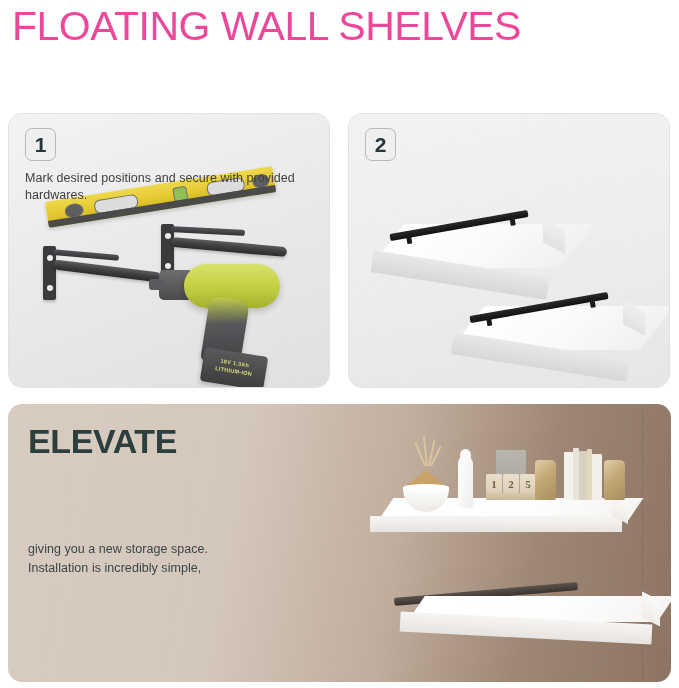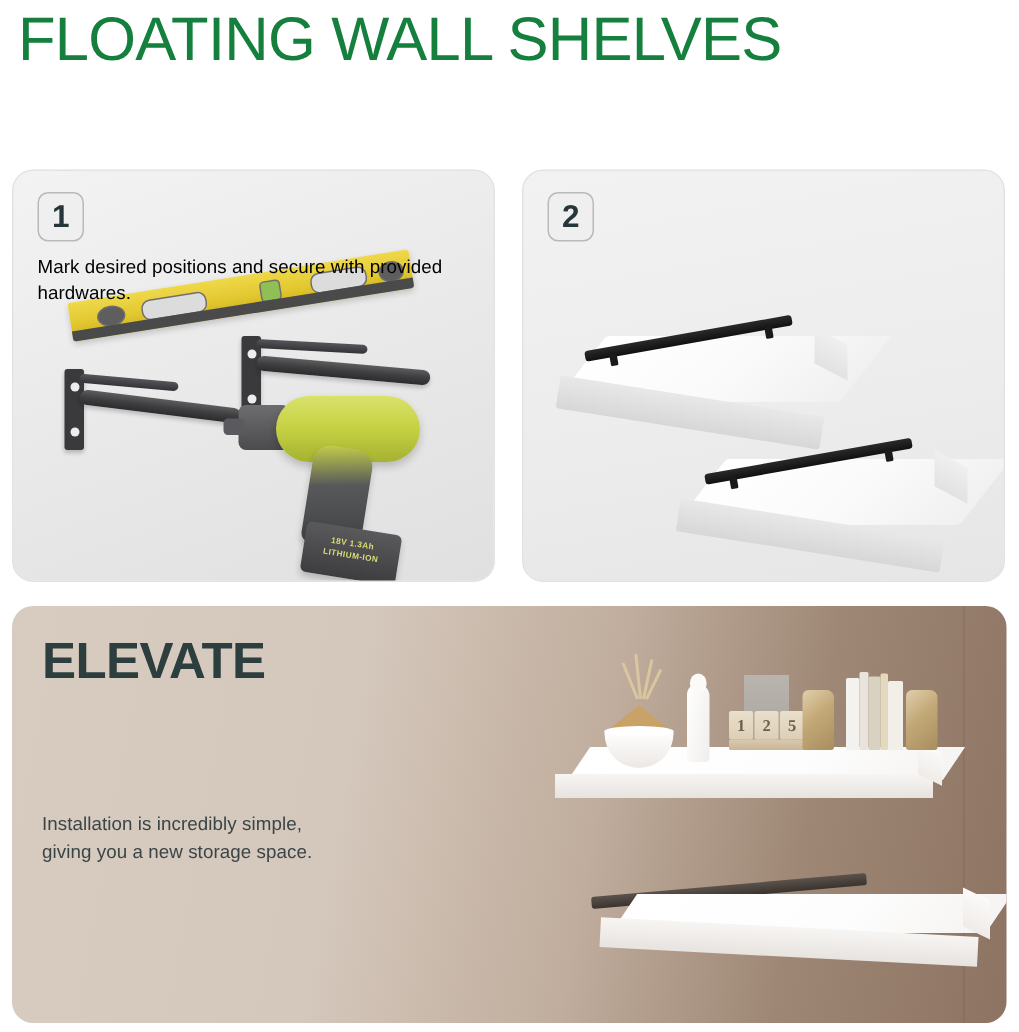"FLOATING WALL SHELVES" .title-line2 { color: #15803d -> #ec4899 }
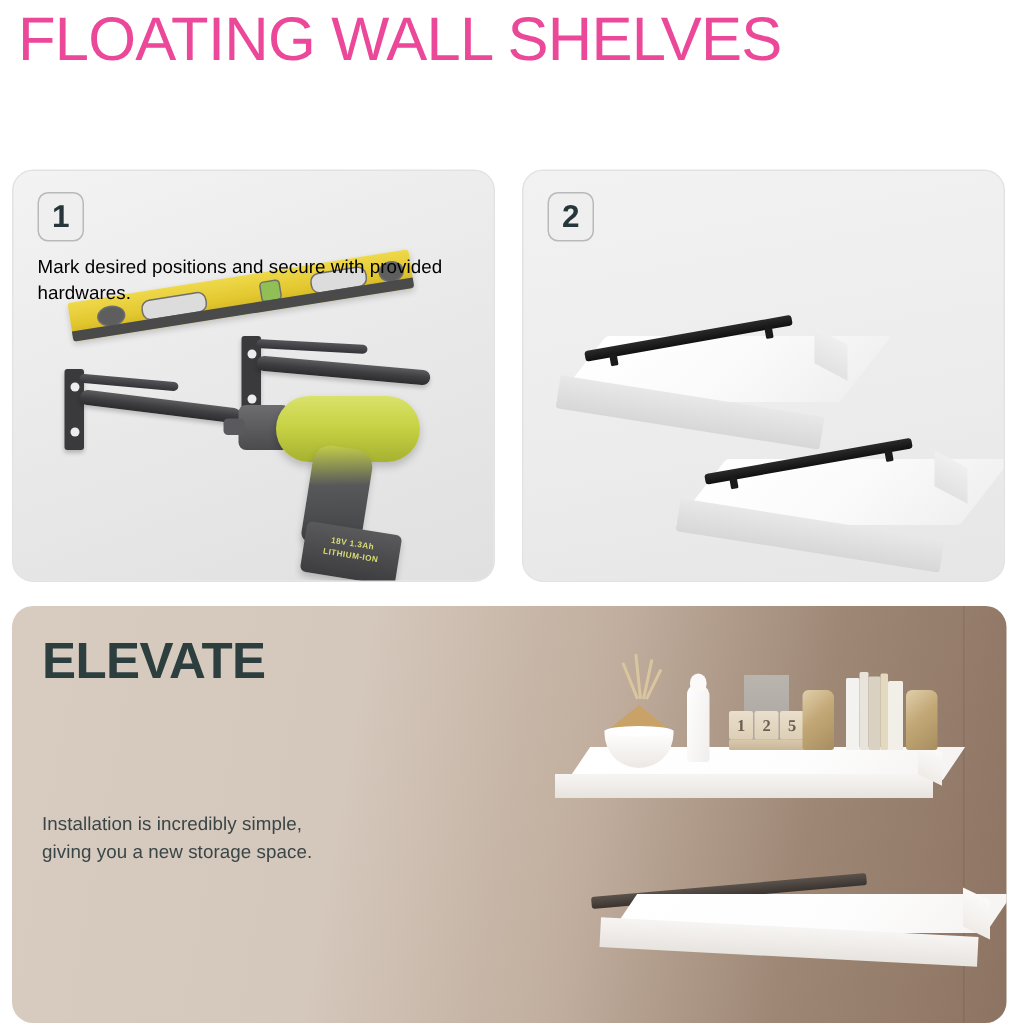"Mark desired positions and secure" .step-text { color: #000000 -> #404040 }
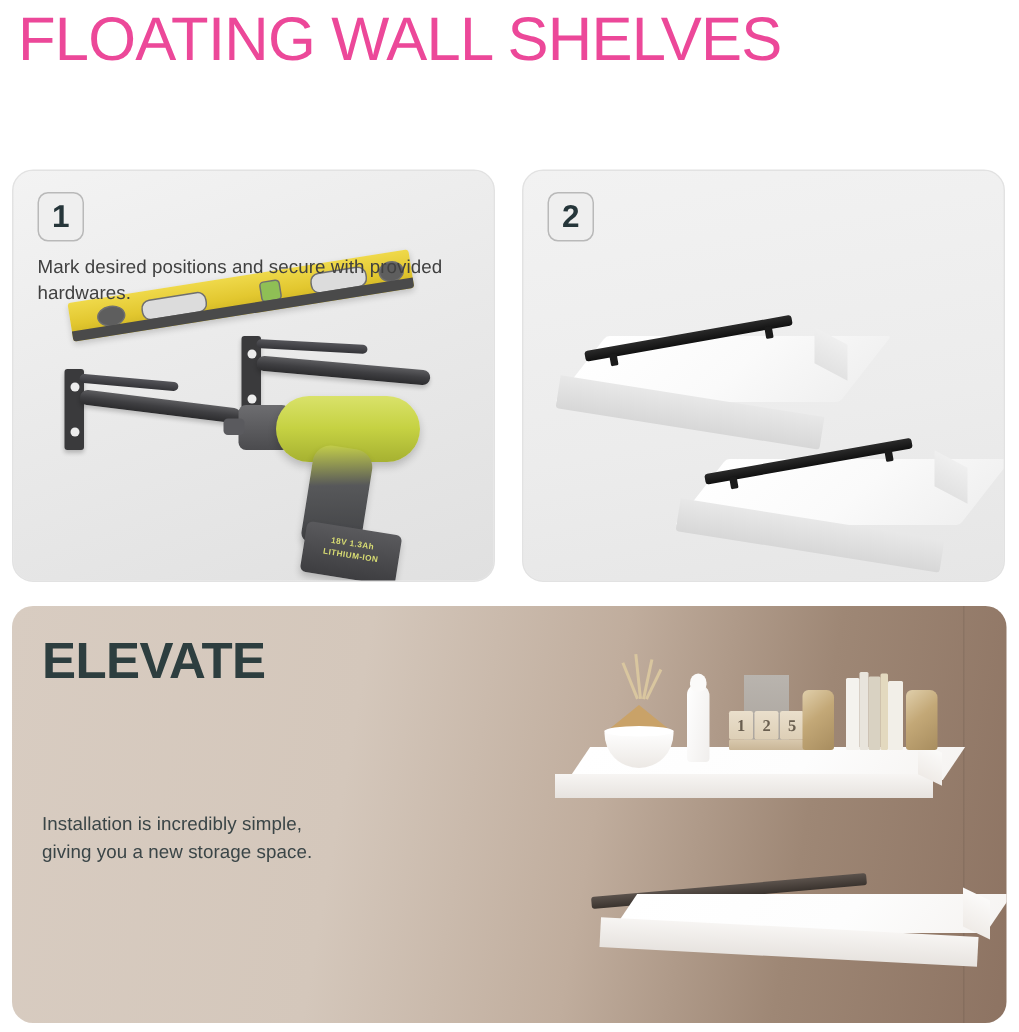"Installation is incredibly simple," div { order: before "giving you a new storage" -> after "giving you a new storage" }
